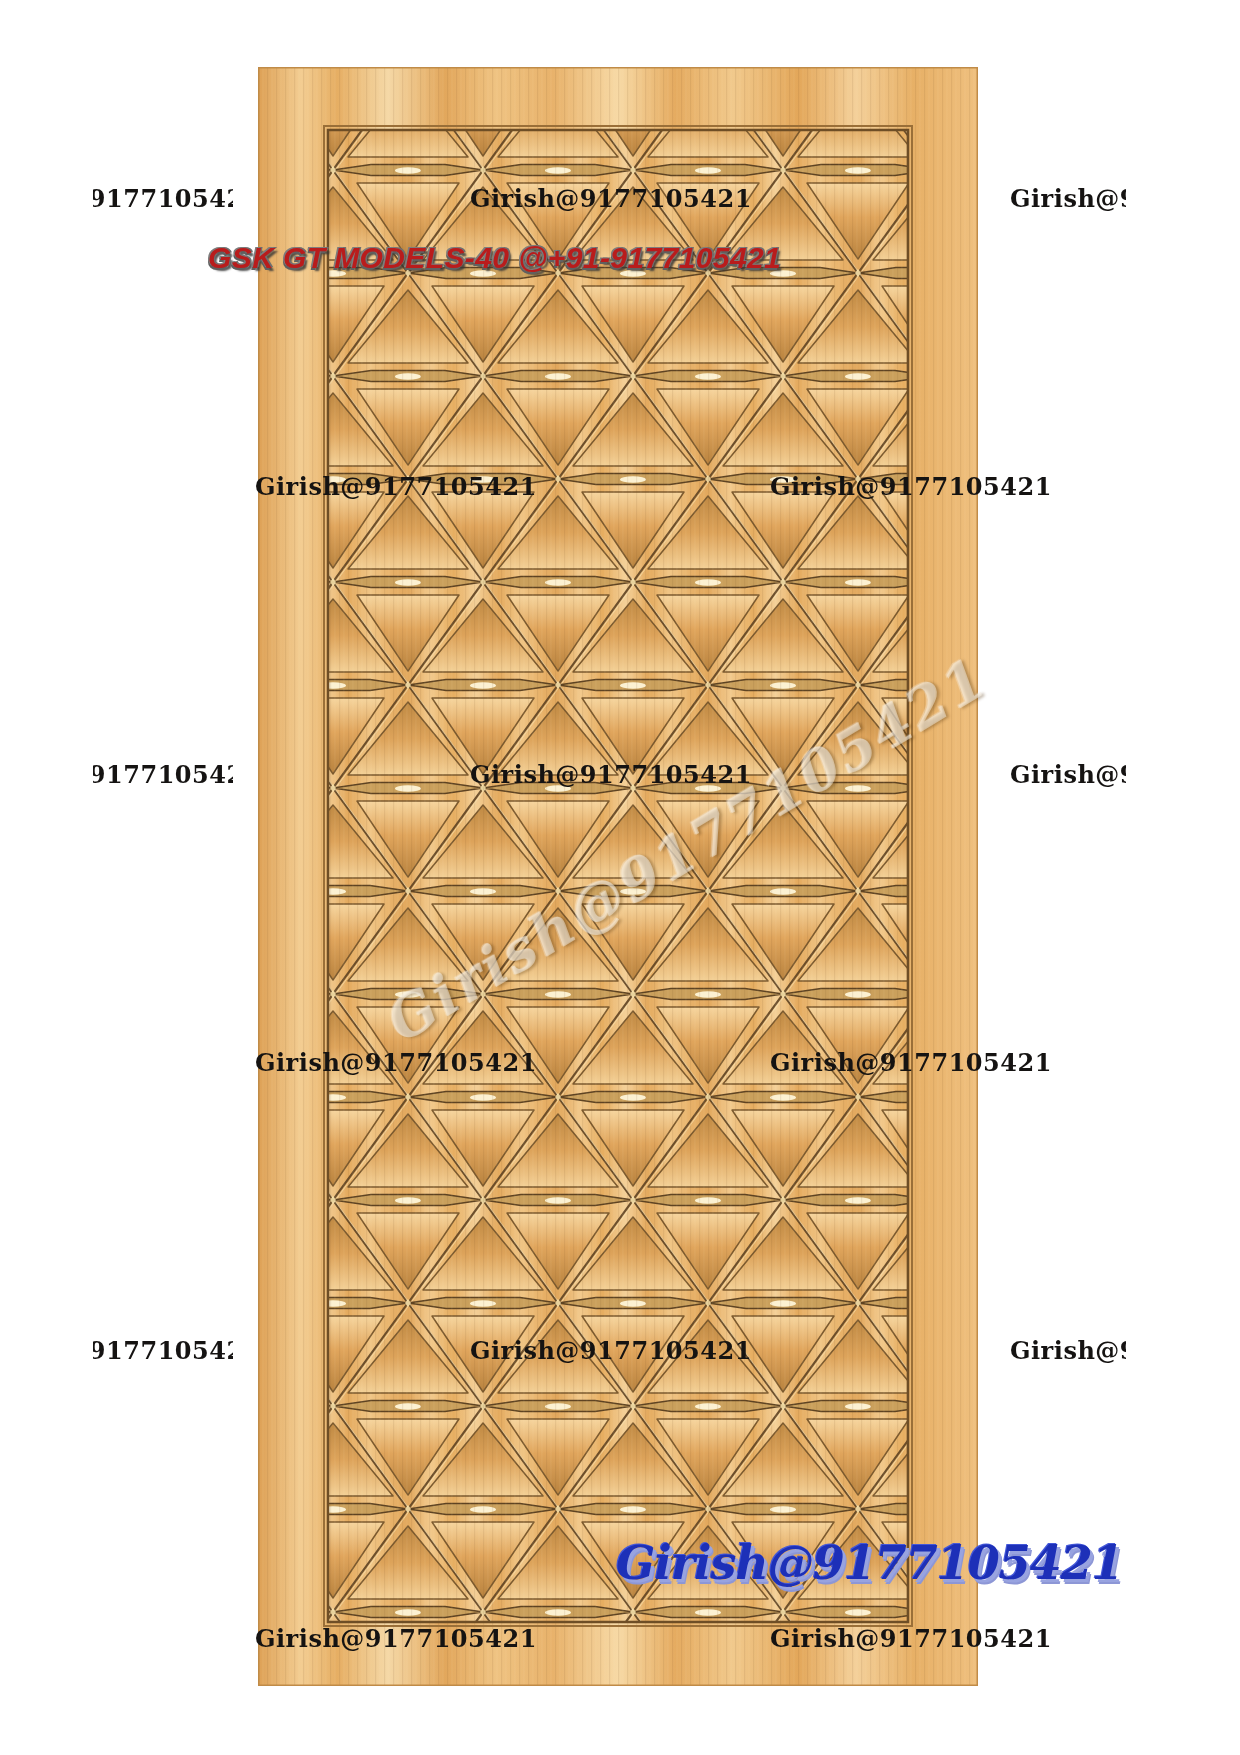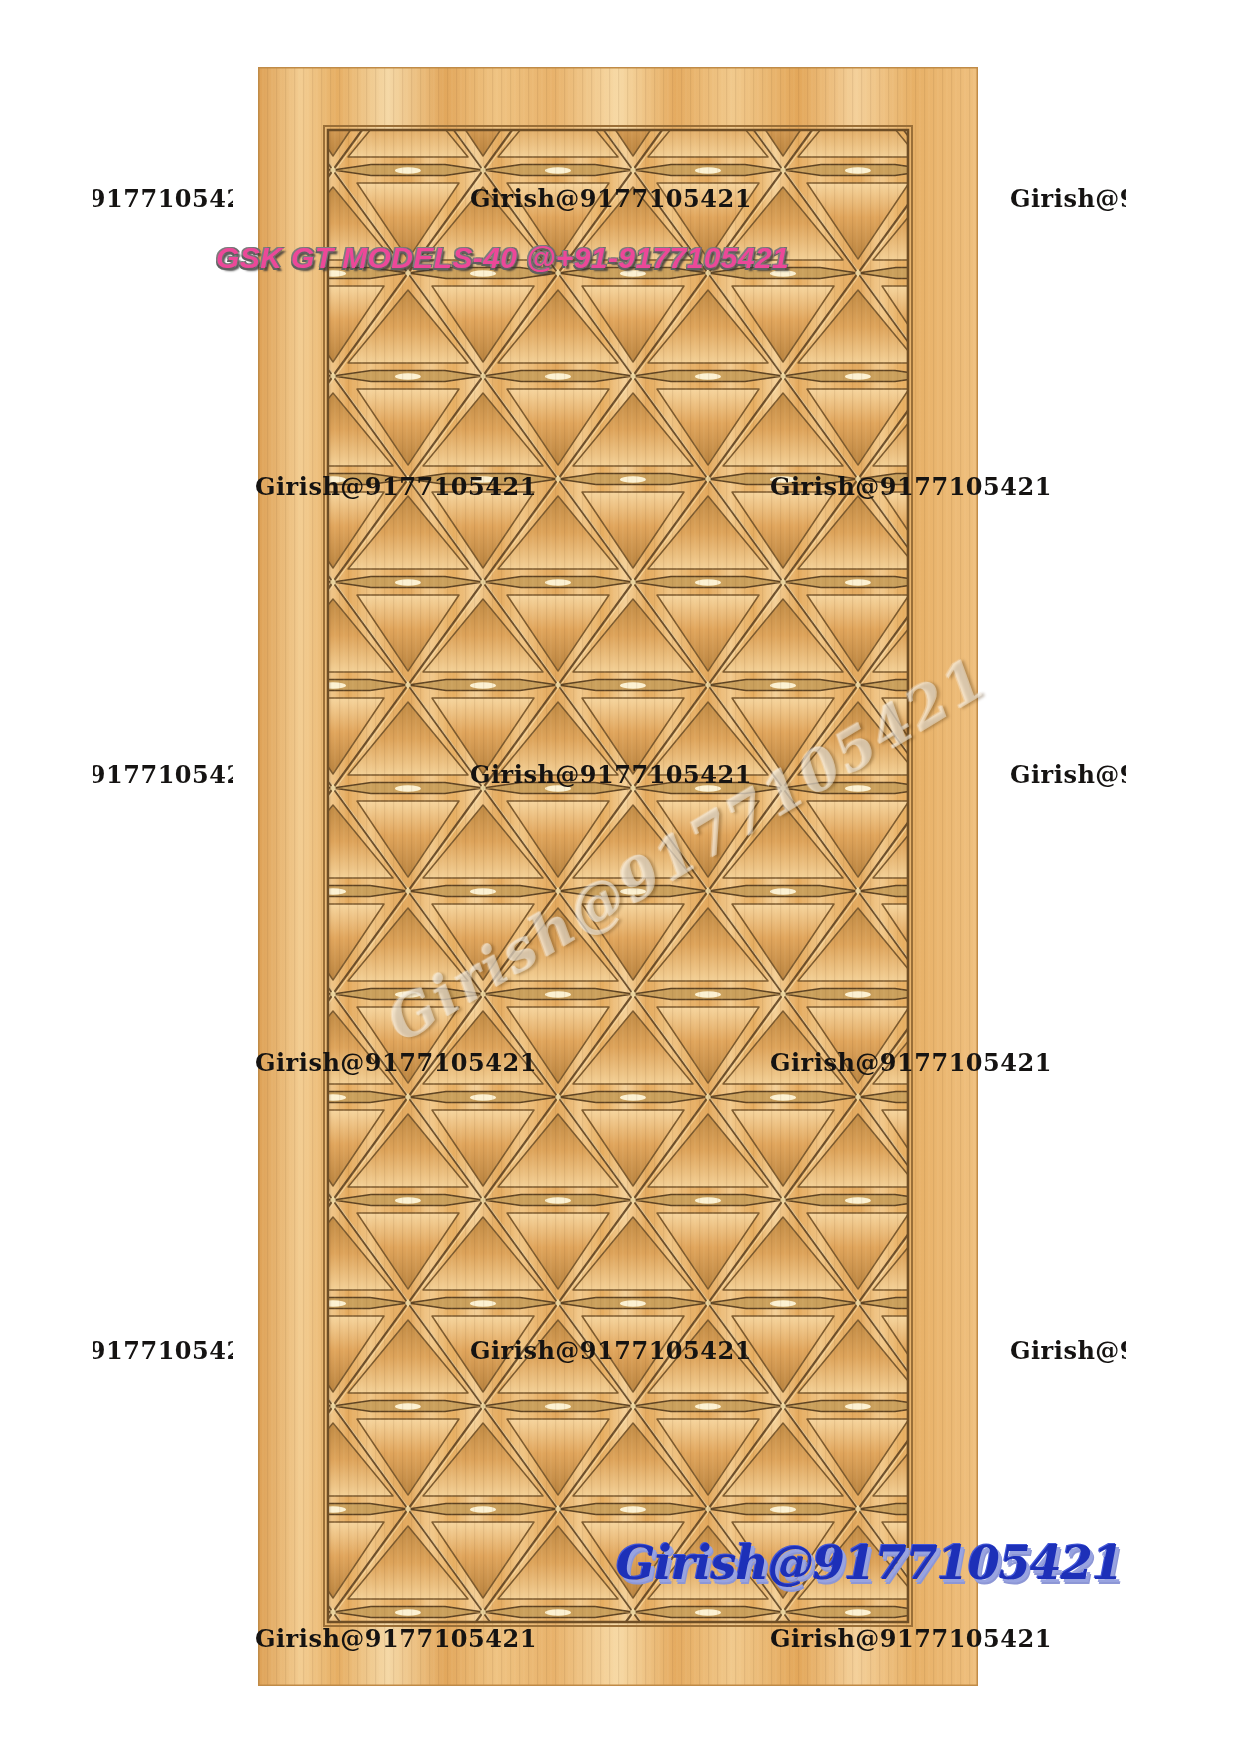"GSK GT MODELS-40 @+91-9177105421" .brand-title { color: #ec4899 -> #b91c1c; left: 216px -> 208px }
